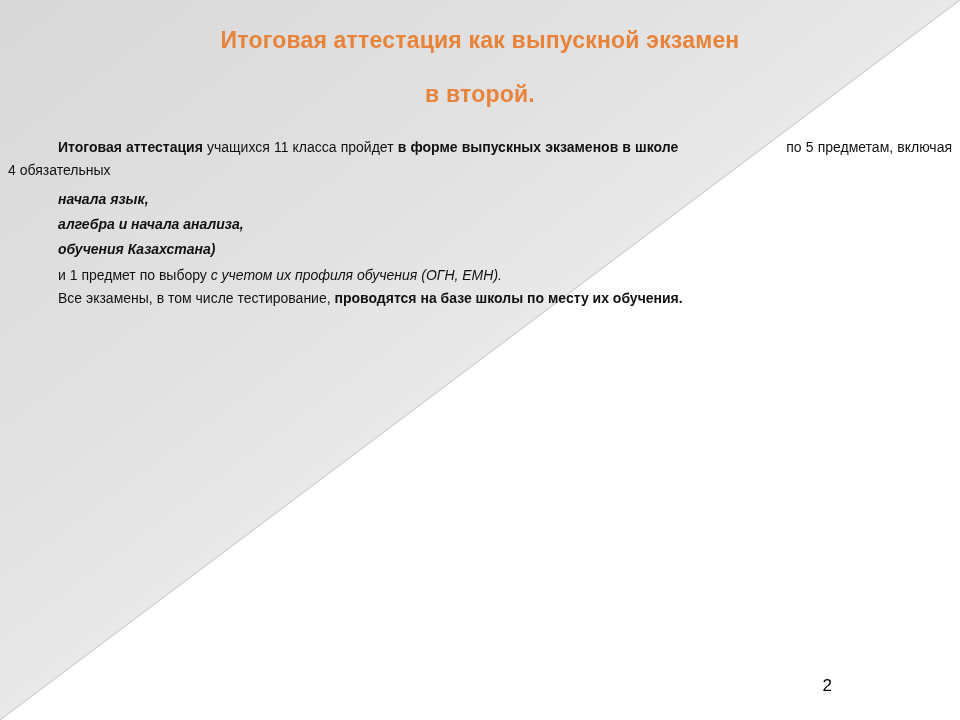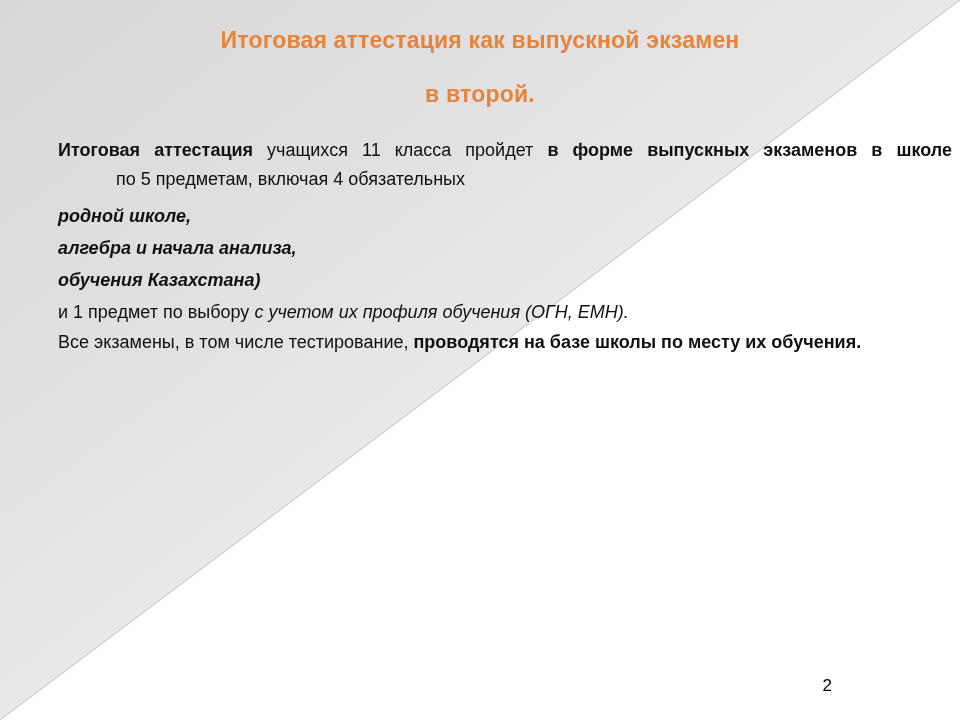"Итоговая аттестация учащихся 11 класса" .body-block { font-size: 18px -> 14px }
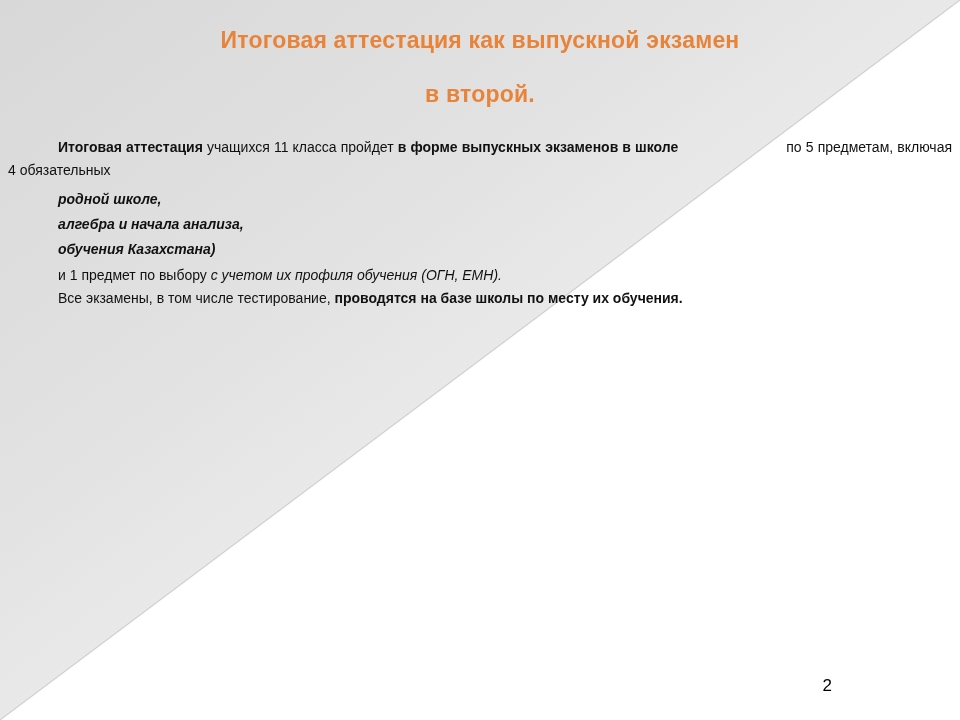"родной школе," span { text: родной школе -> начала язык }
